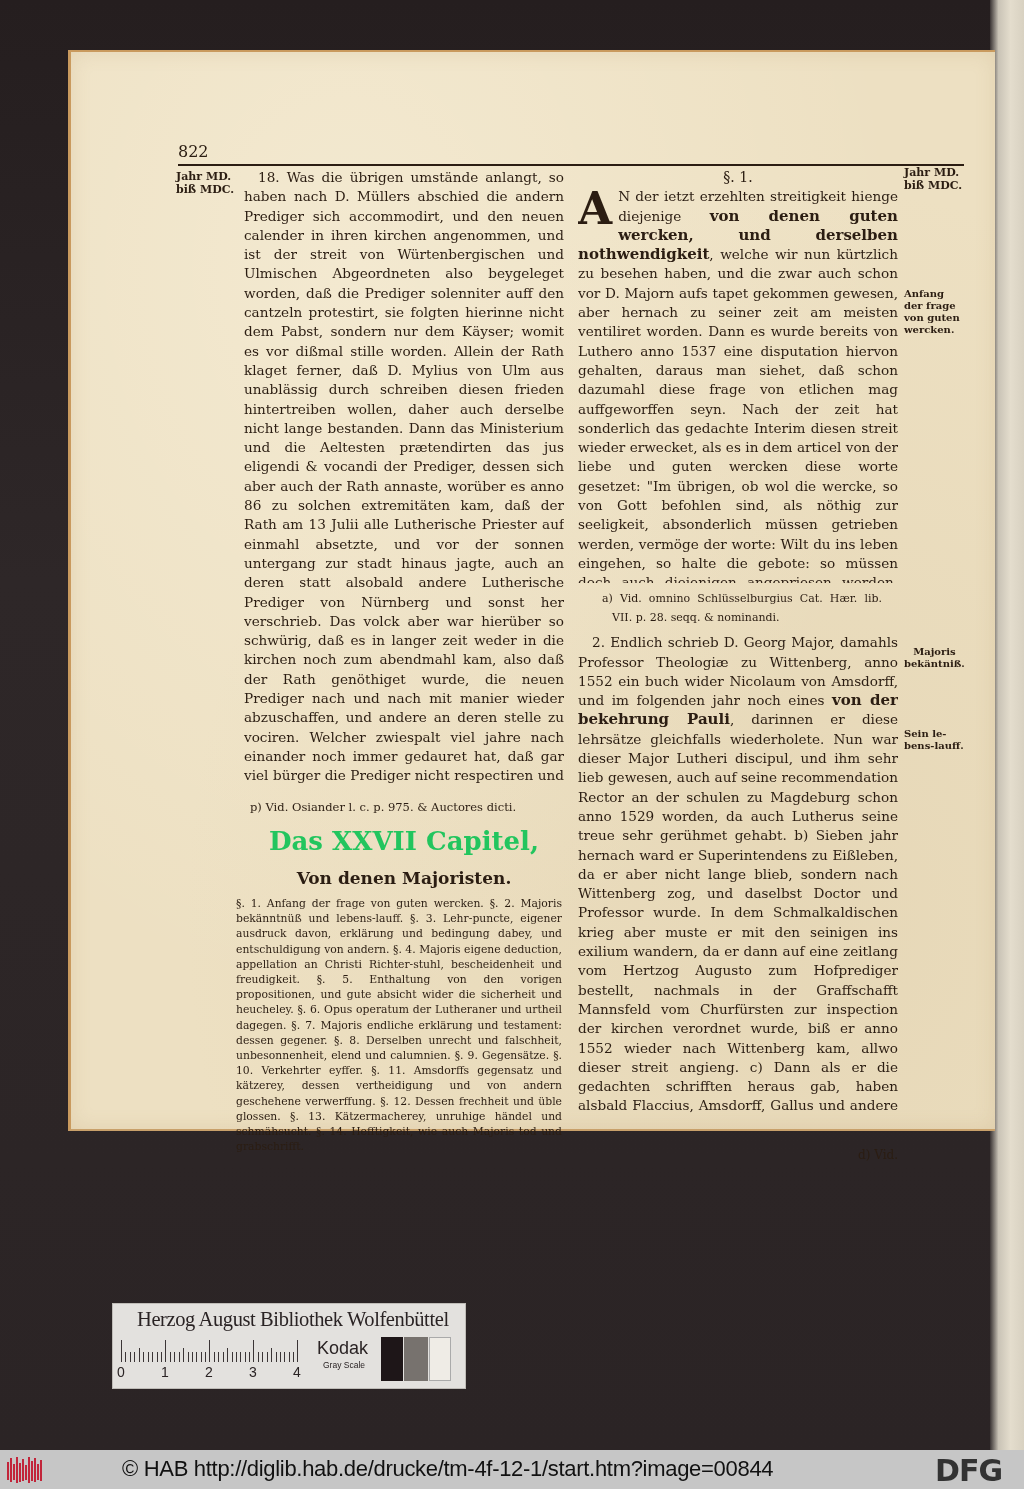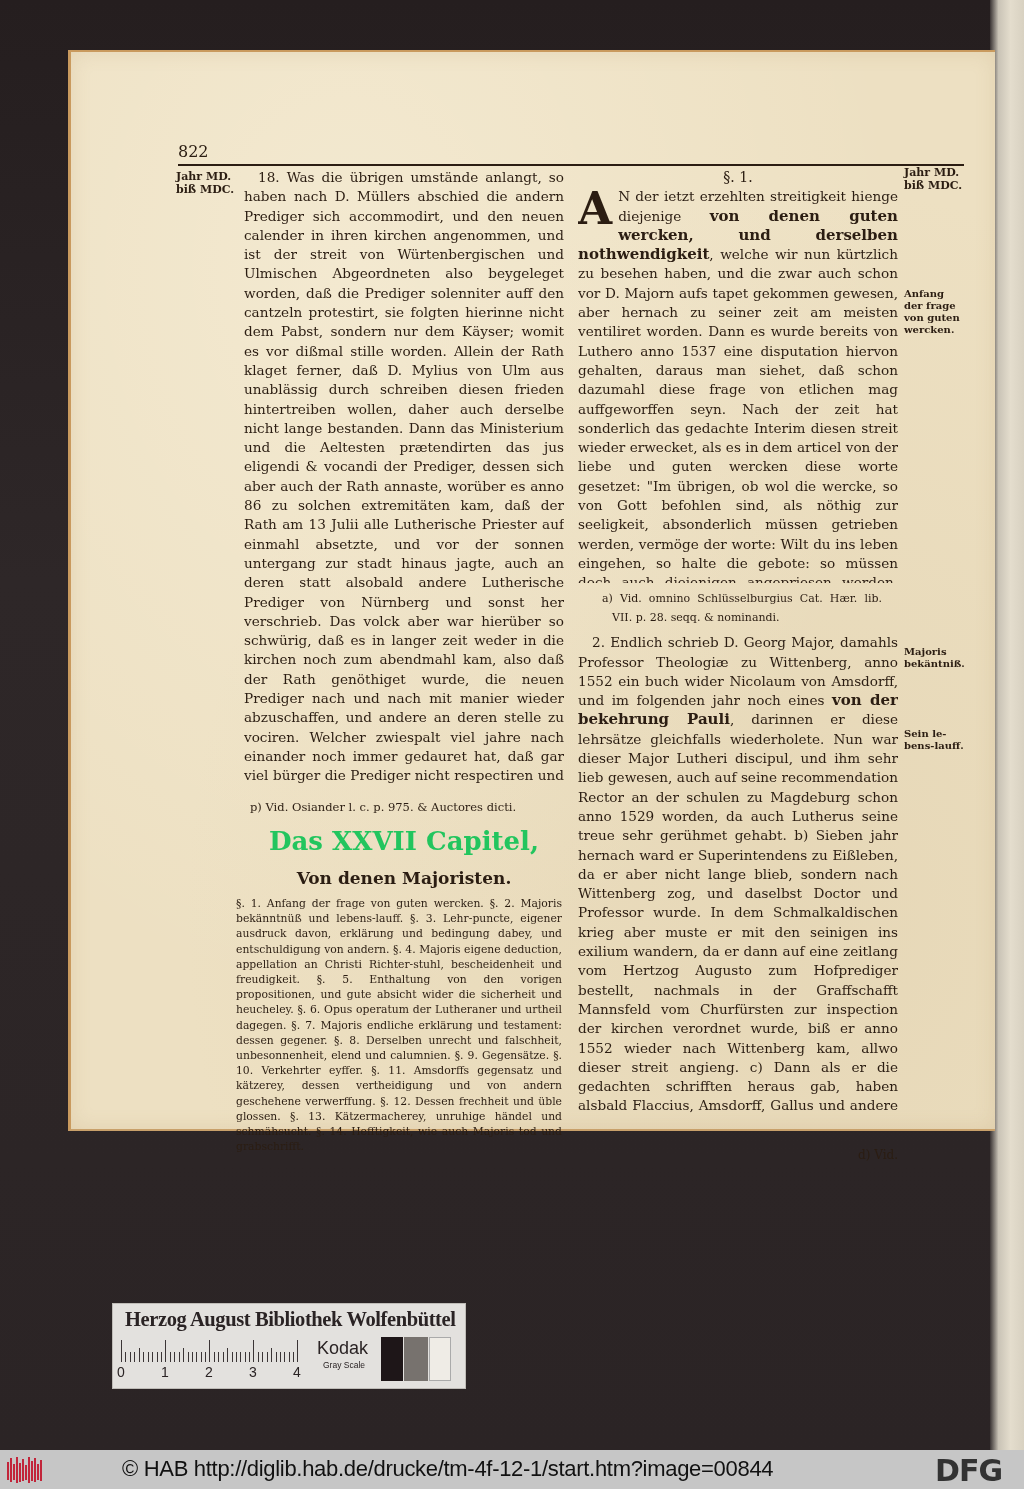"Majoris" div.margin-note { text-align: none -> center }
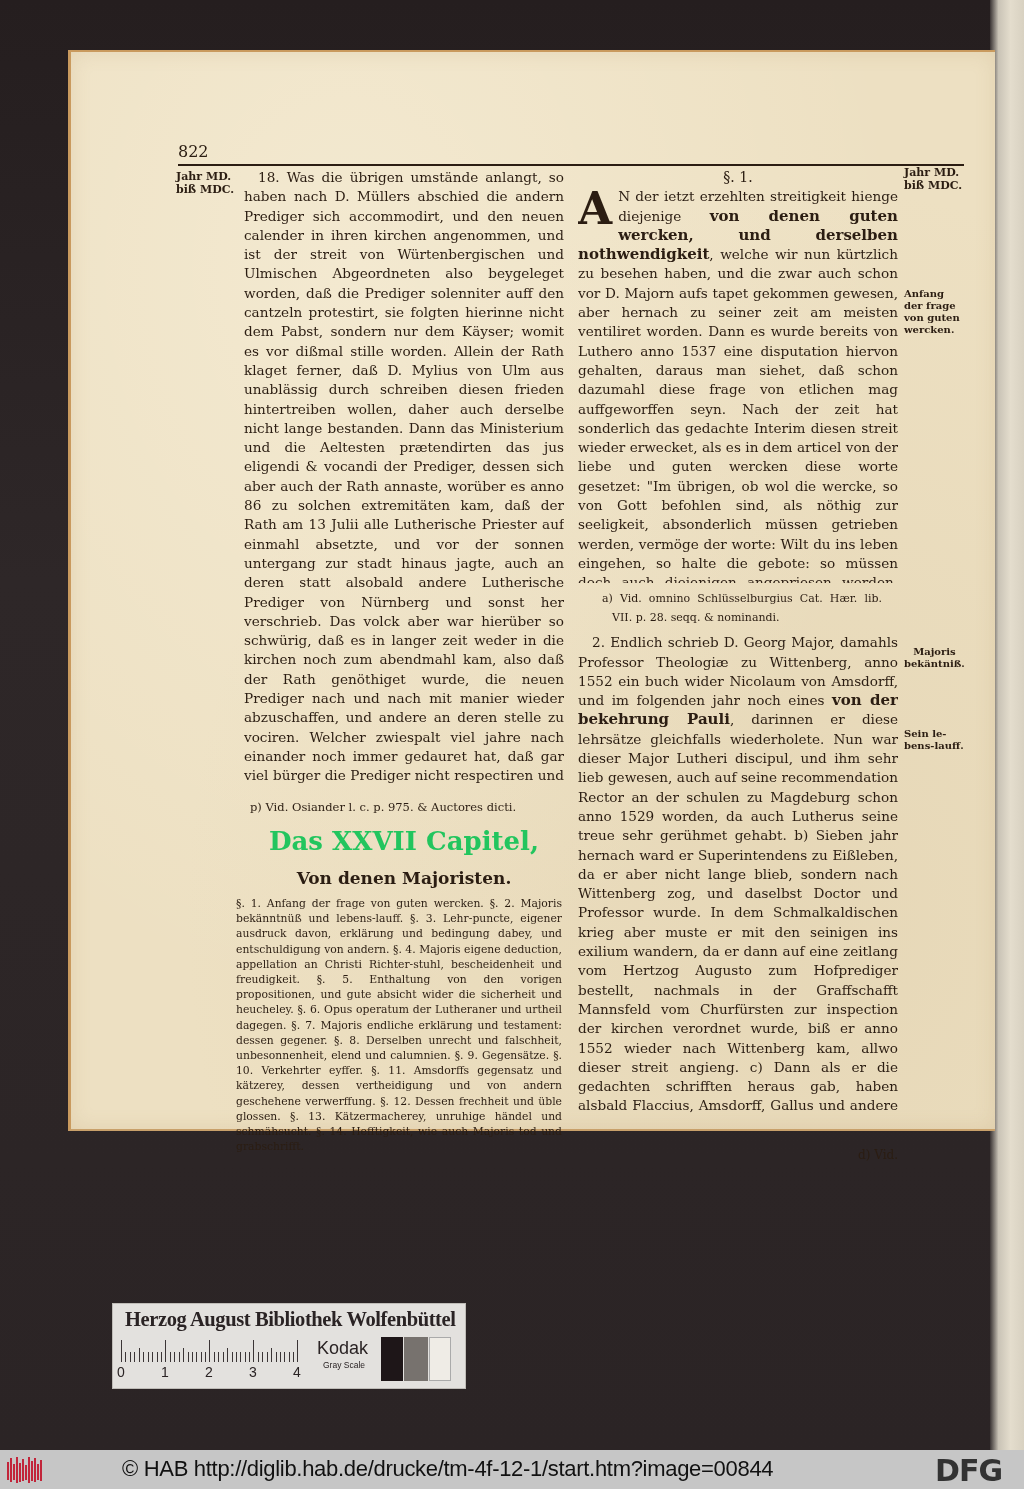"Herzog August Bibliothek Wolfenbüttel" .card-title { font-weight: bold -> normal; left: 12px -> 24px }
